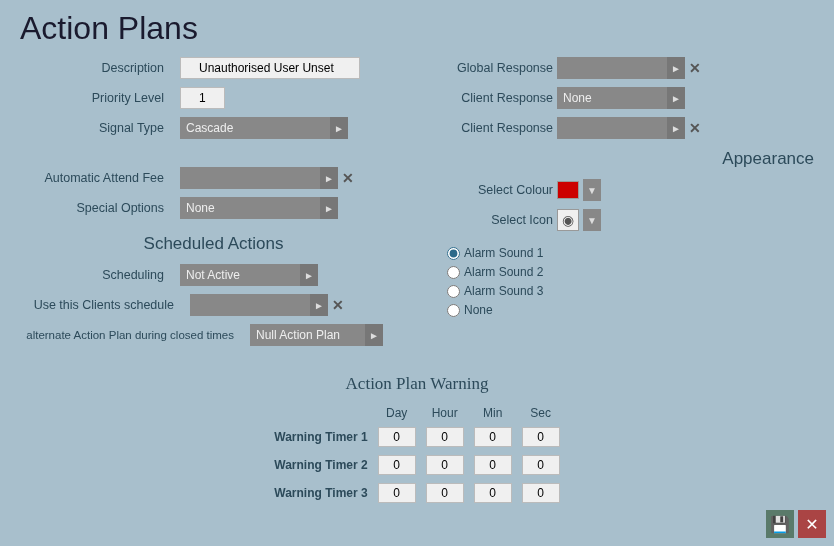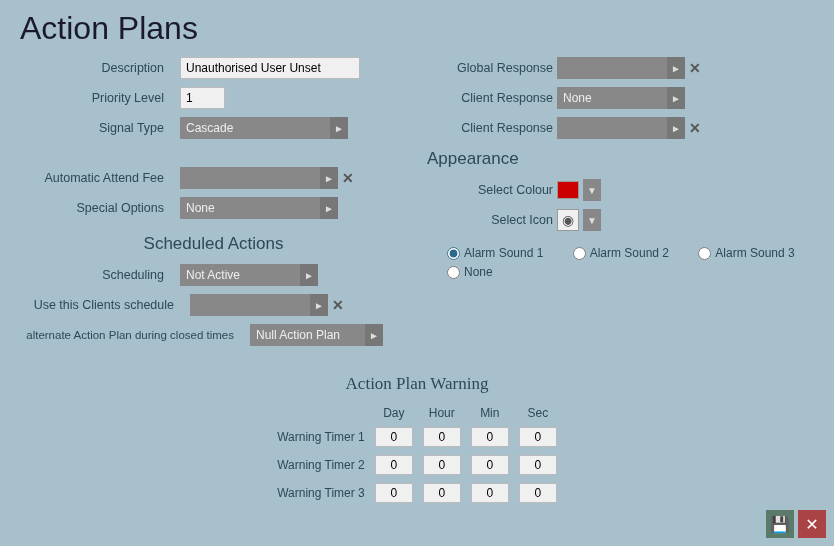"Unauthorised User Unset" .form-input { padding: 3px 5px -> 3px 18px }
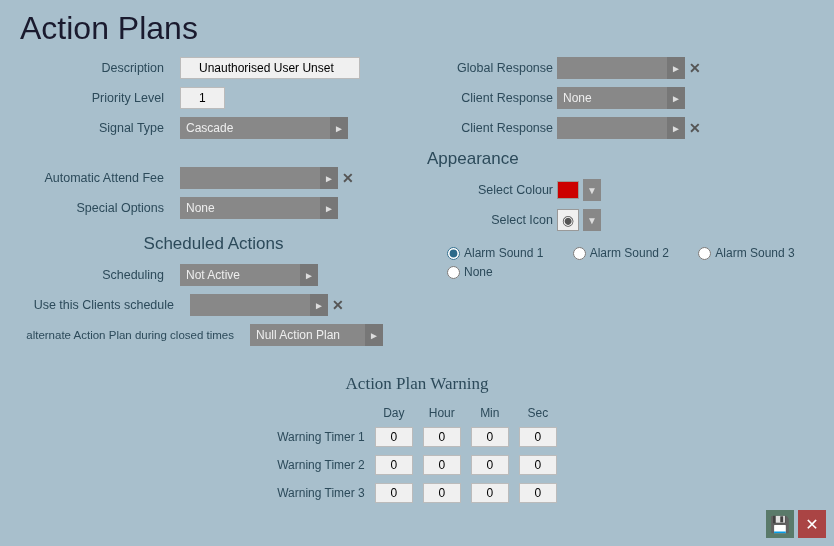"Appearance" .appearance-title { text-align: left -> right }
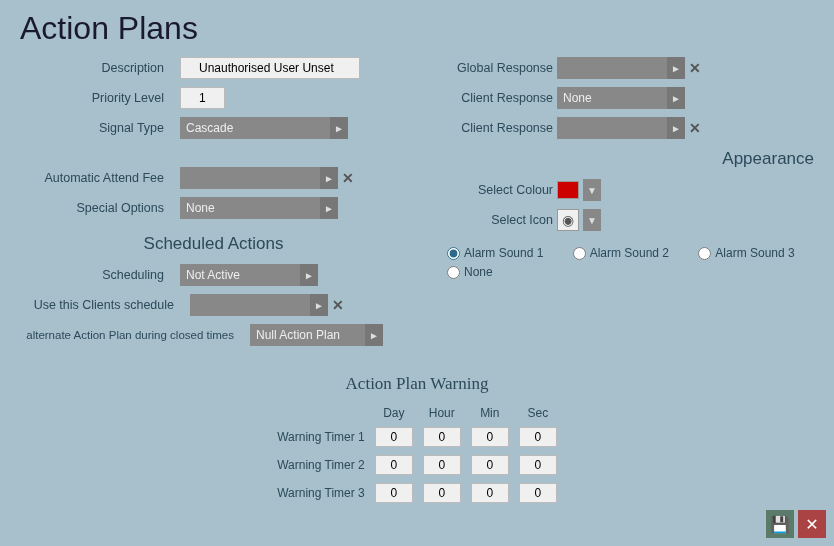"Alarm Sound 1" .alarm-sounds { grid-template-columns: 1fr 1fr 1fr -> 1fr }
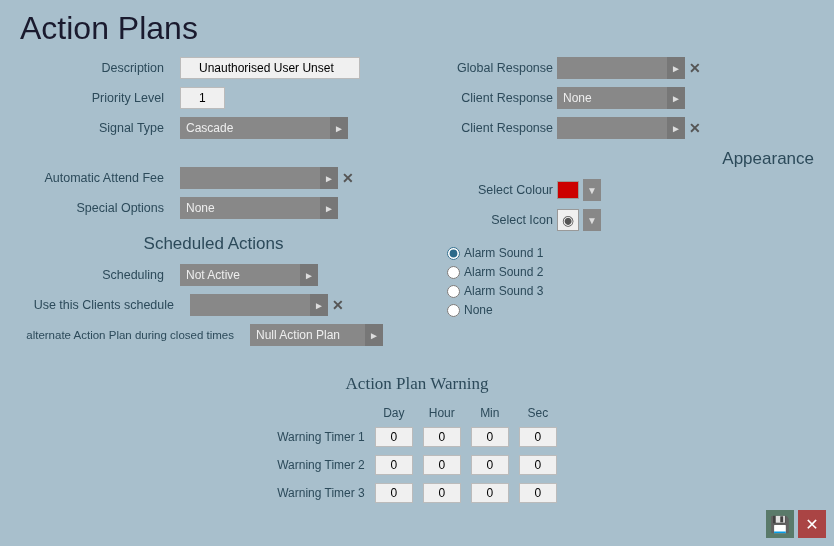"Warning Timer 1" .warning-table .timer-label { font-weight: none -> bold }
